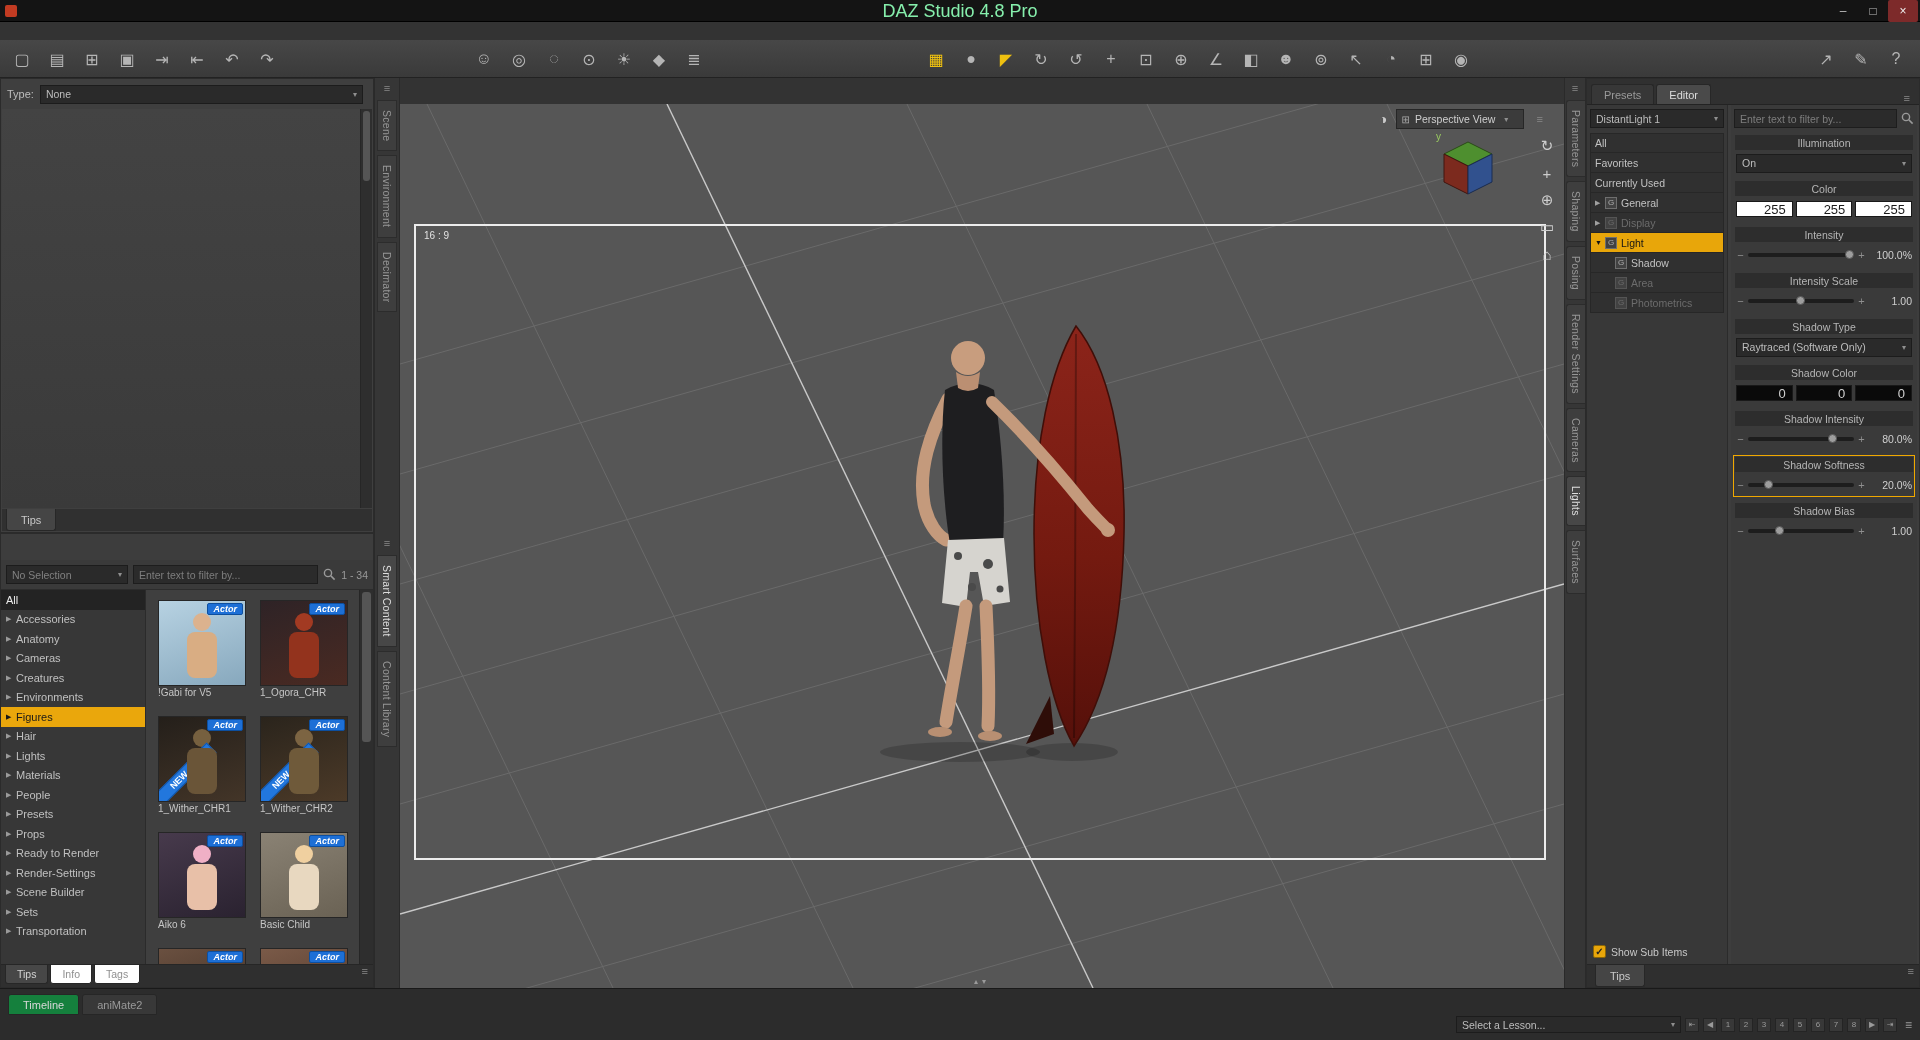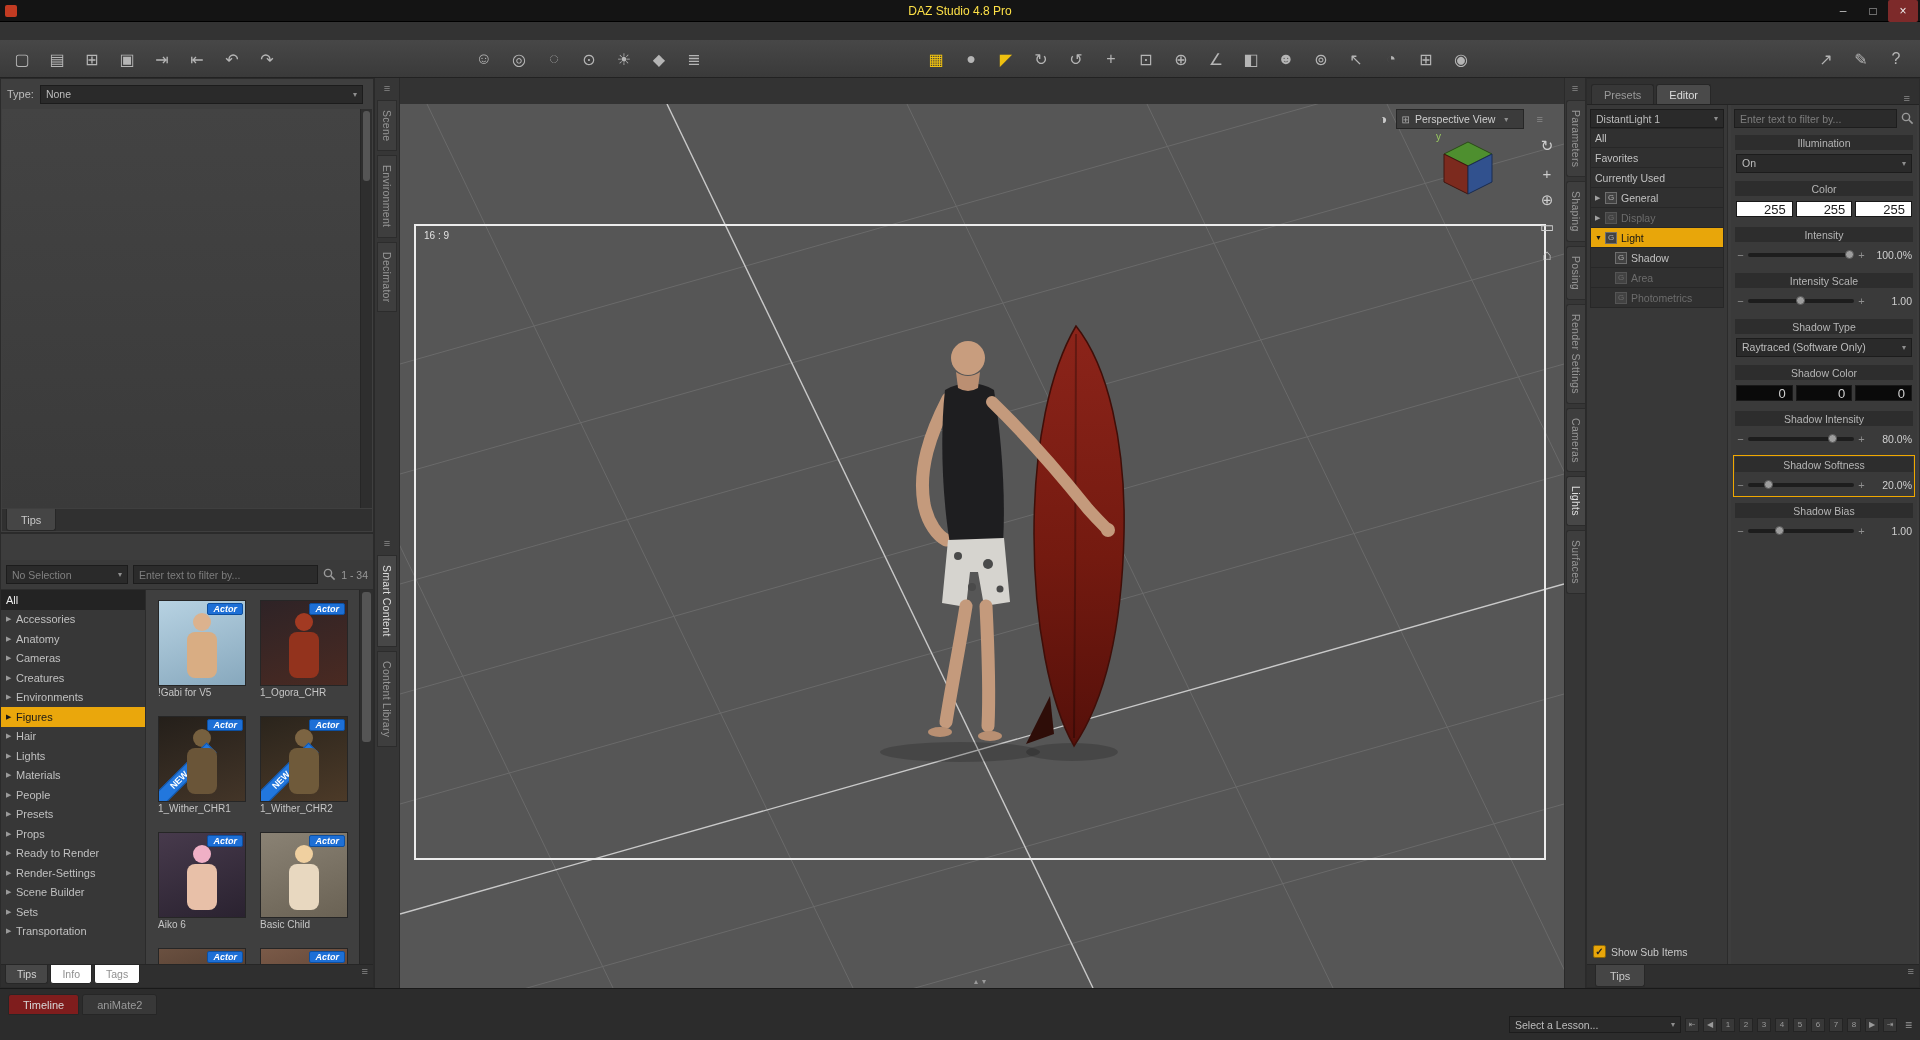"DAZ Studio 4.8 Pro" #title { color: #fde047 -> #86efac; font-size: 12px -> 18px }
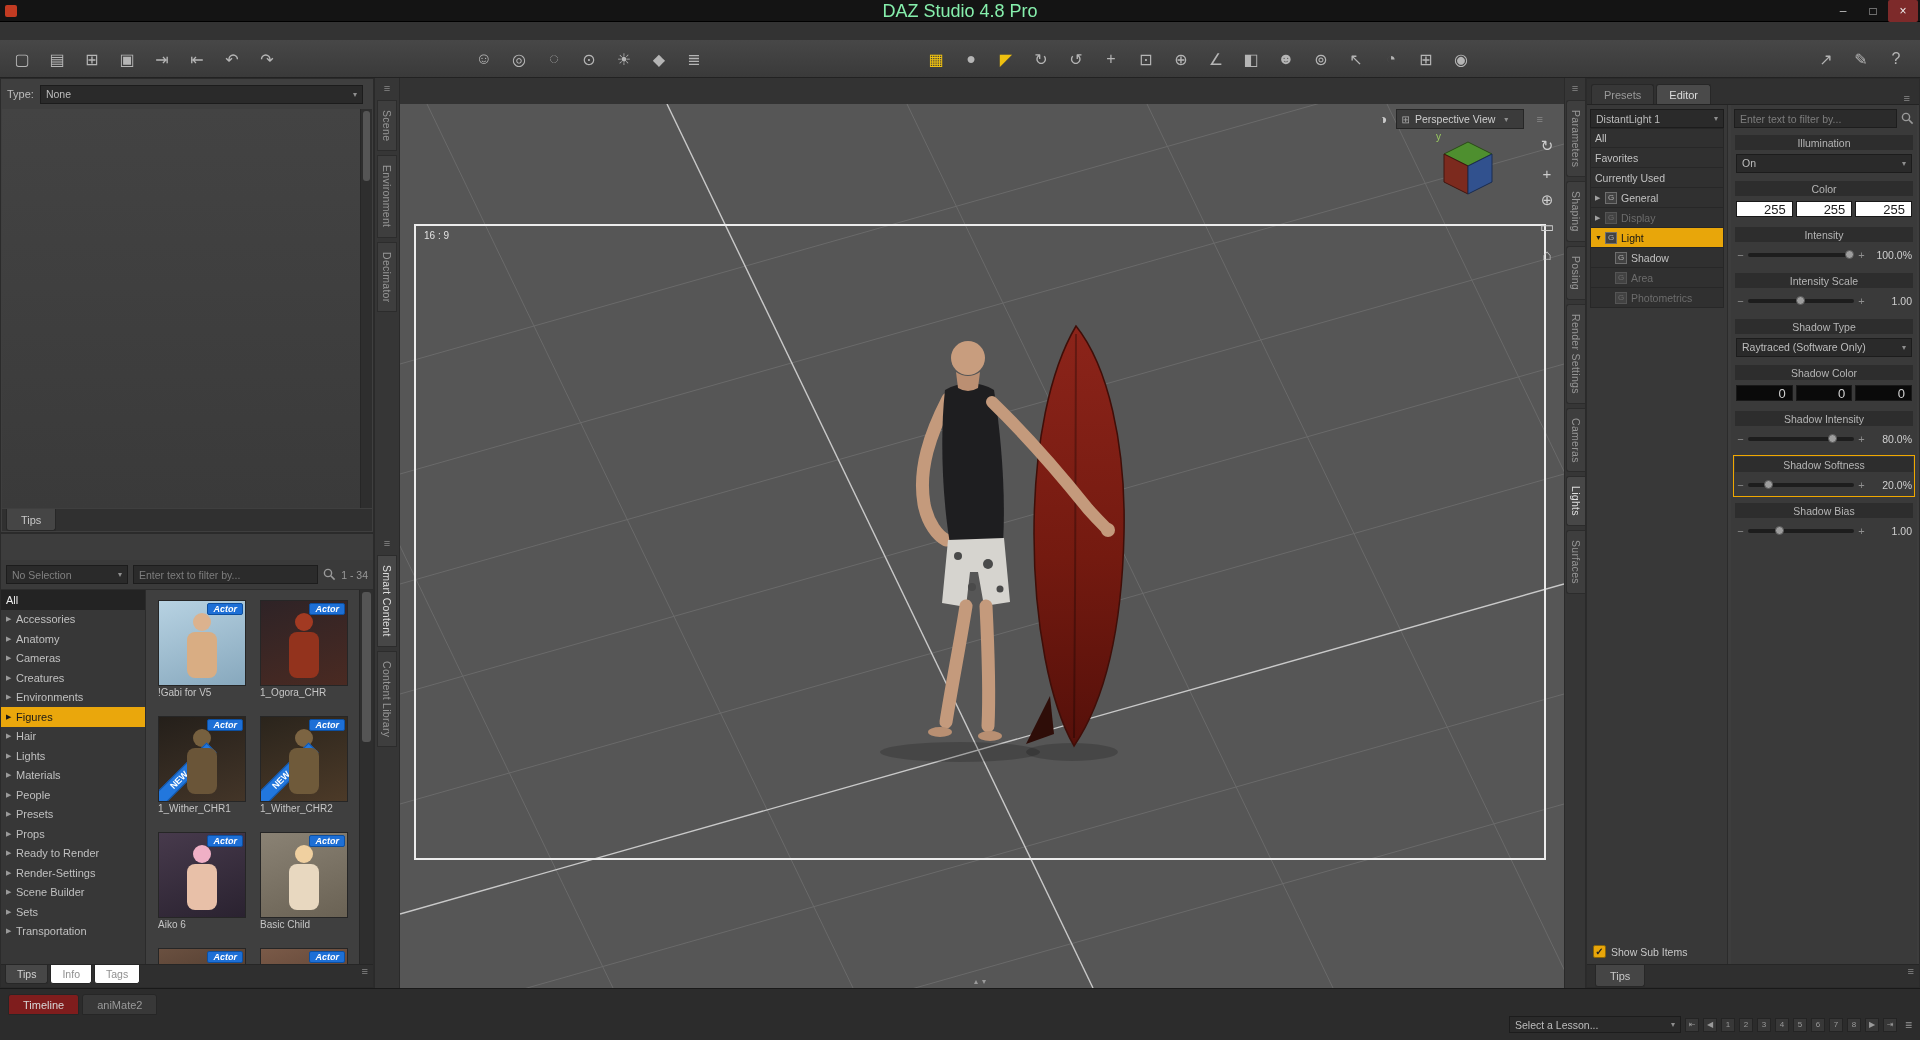"DistantLight 1" #light-dd { margin-bottom: none -> 5px }
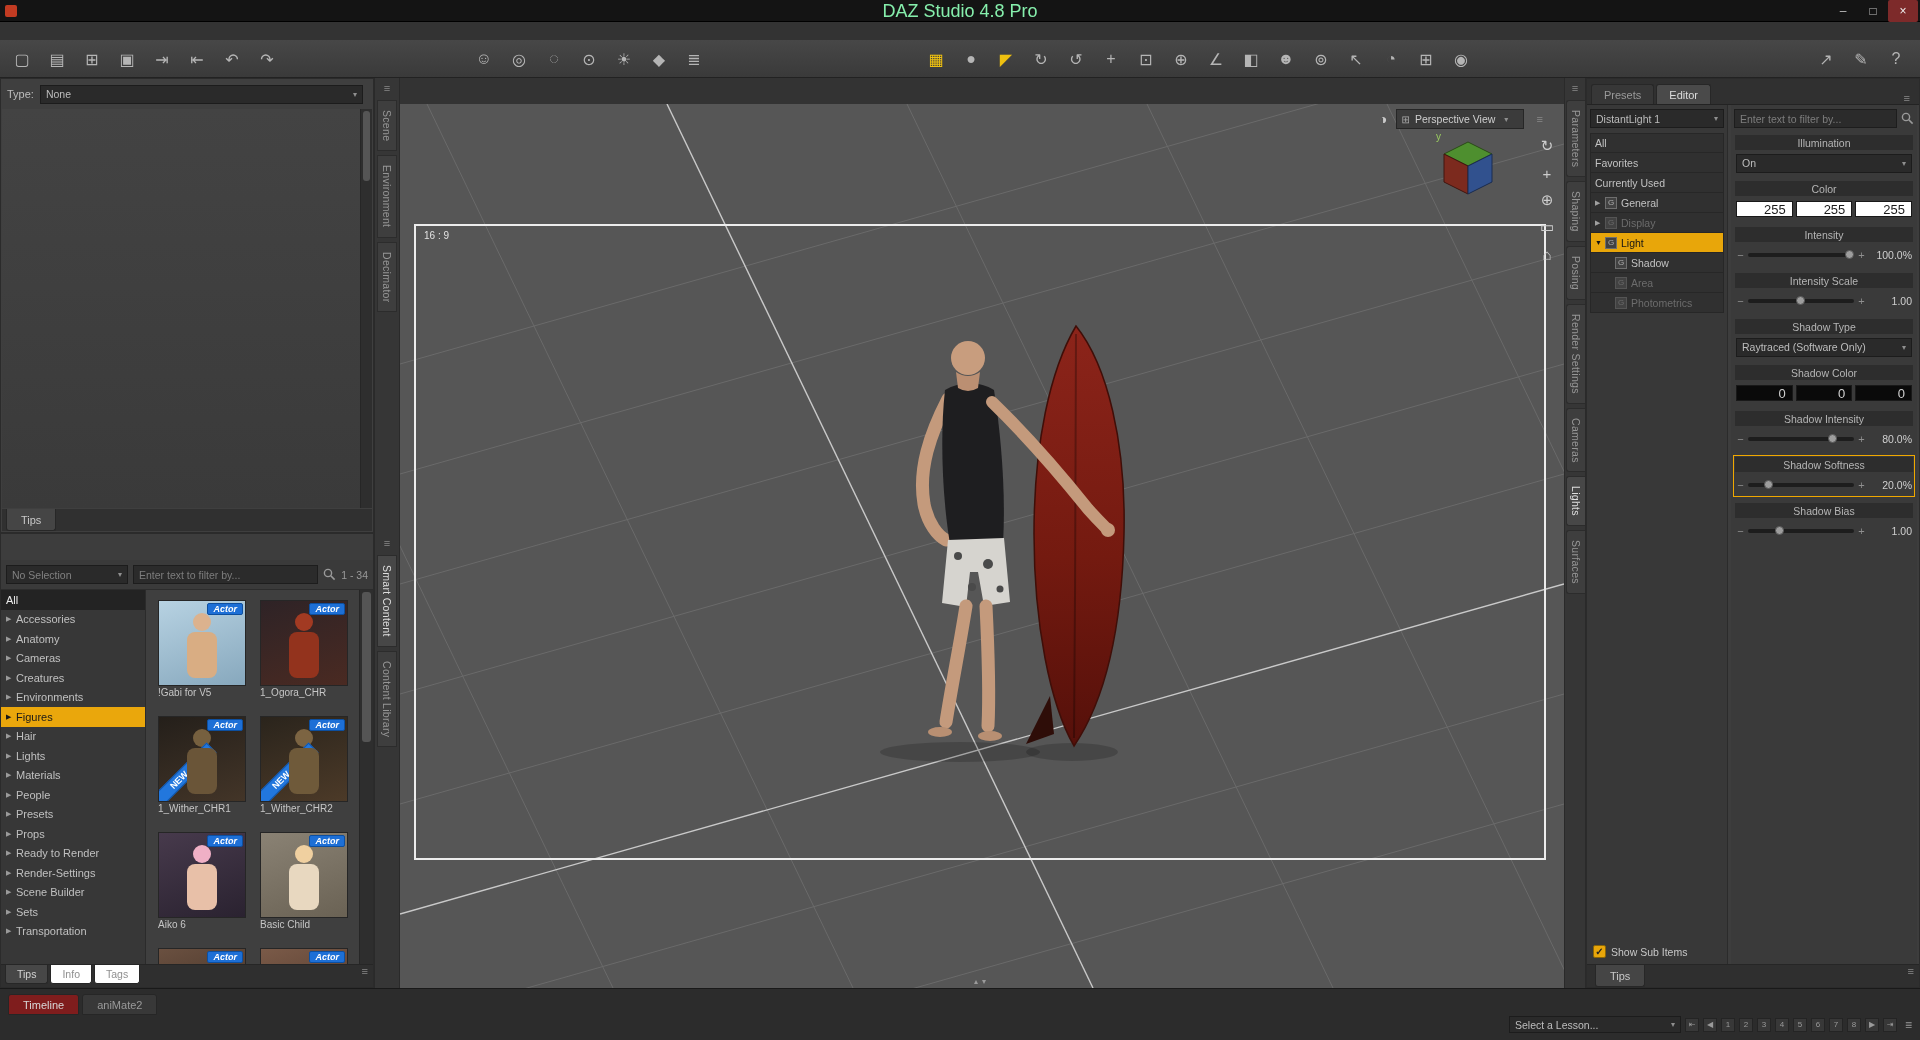"Timeline" .bbtab.active { background: #7f1d1d -> #15803d }
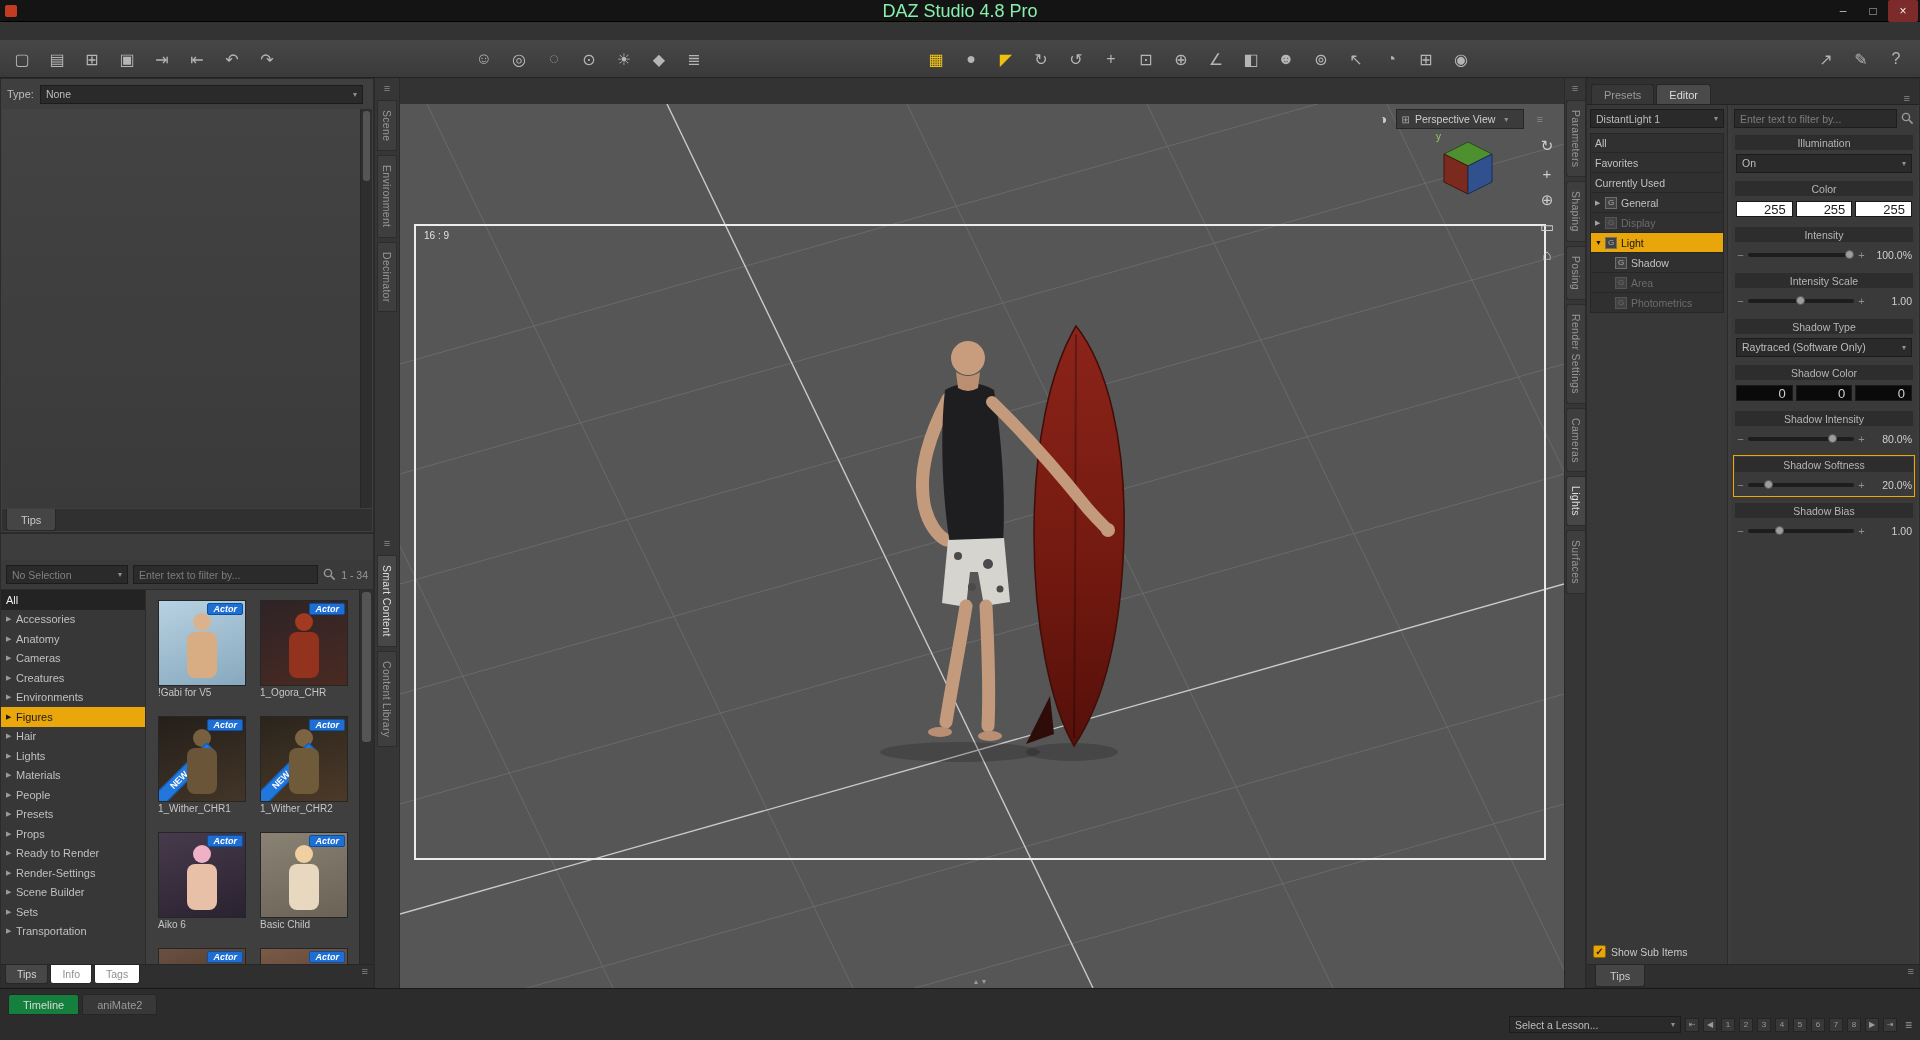"Select a Lesson..." #lesson-dd { width: 172px -> 225px }
